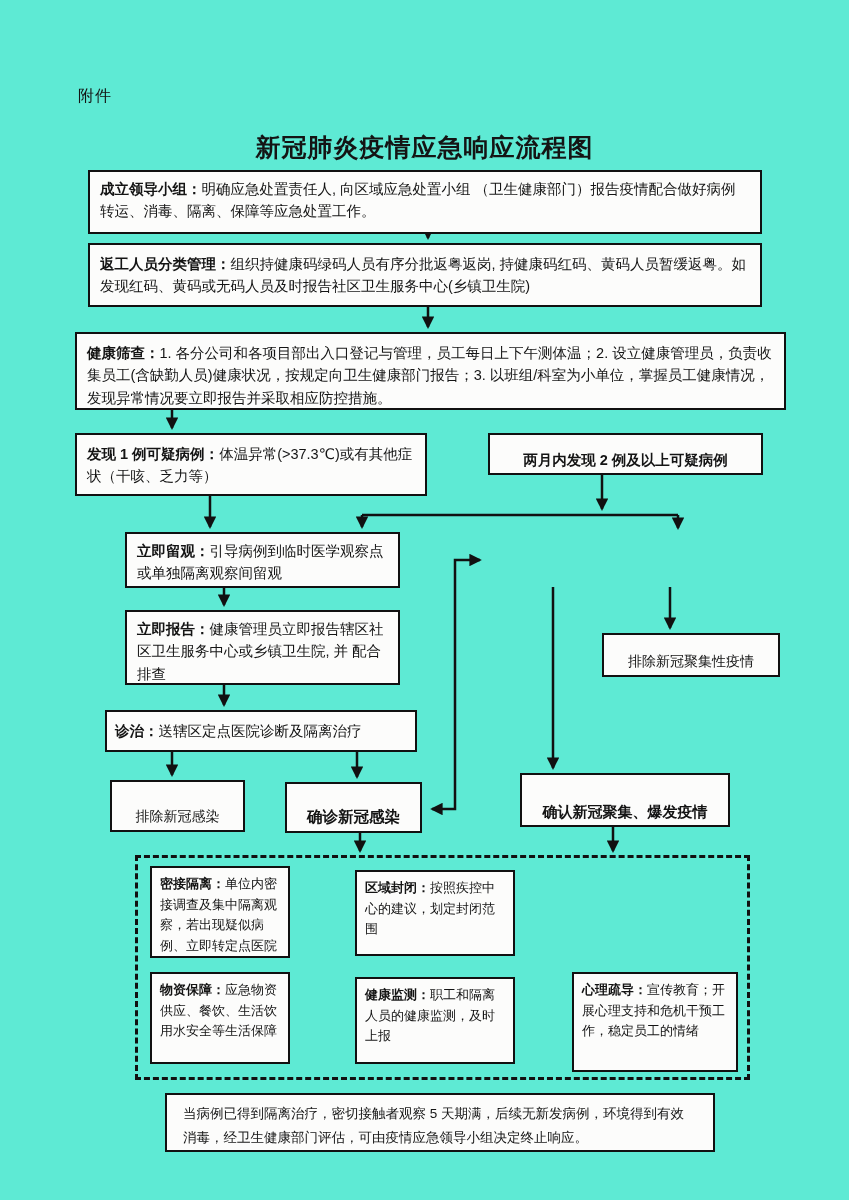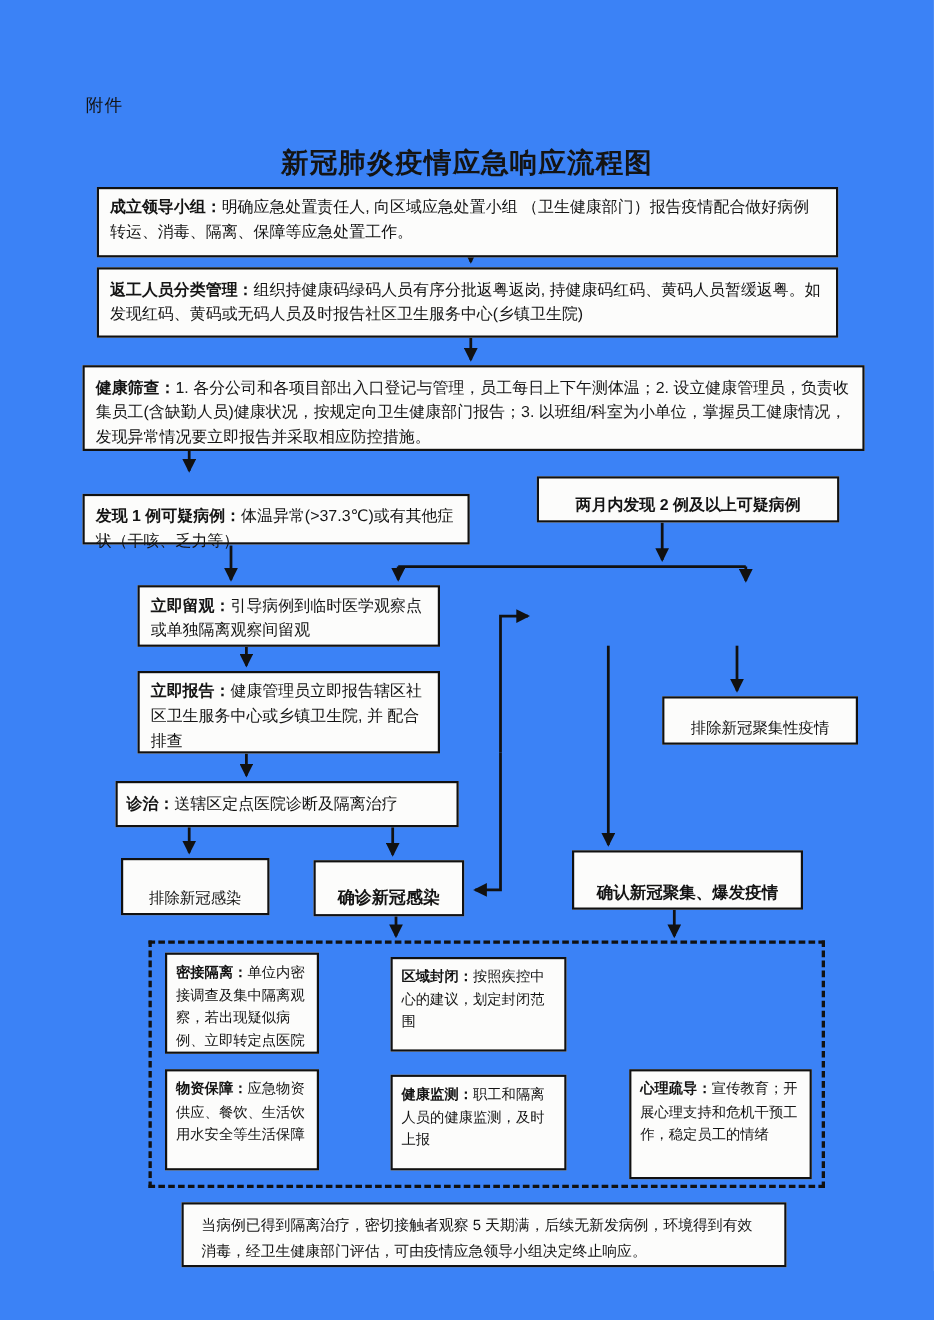"附件" .page { background: #3b82f6 -> #5eead4 }
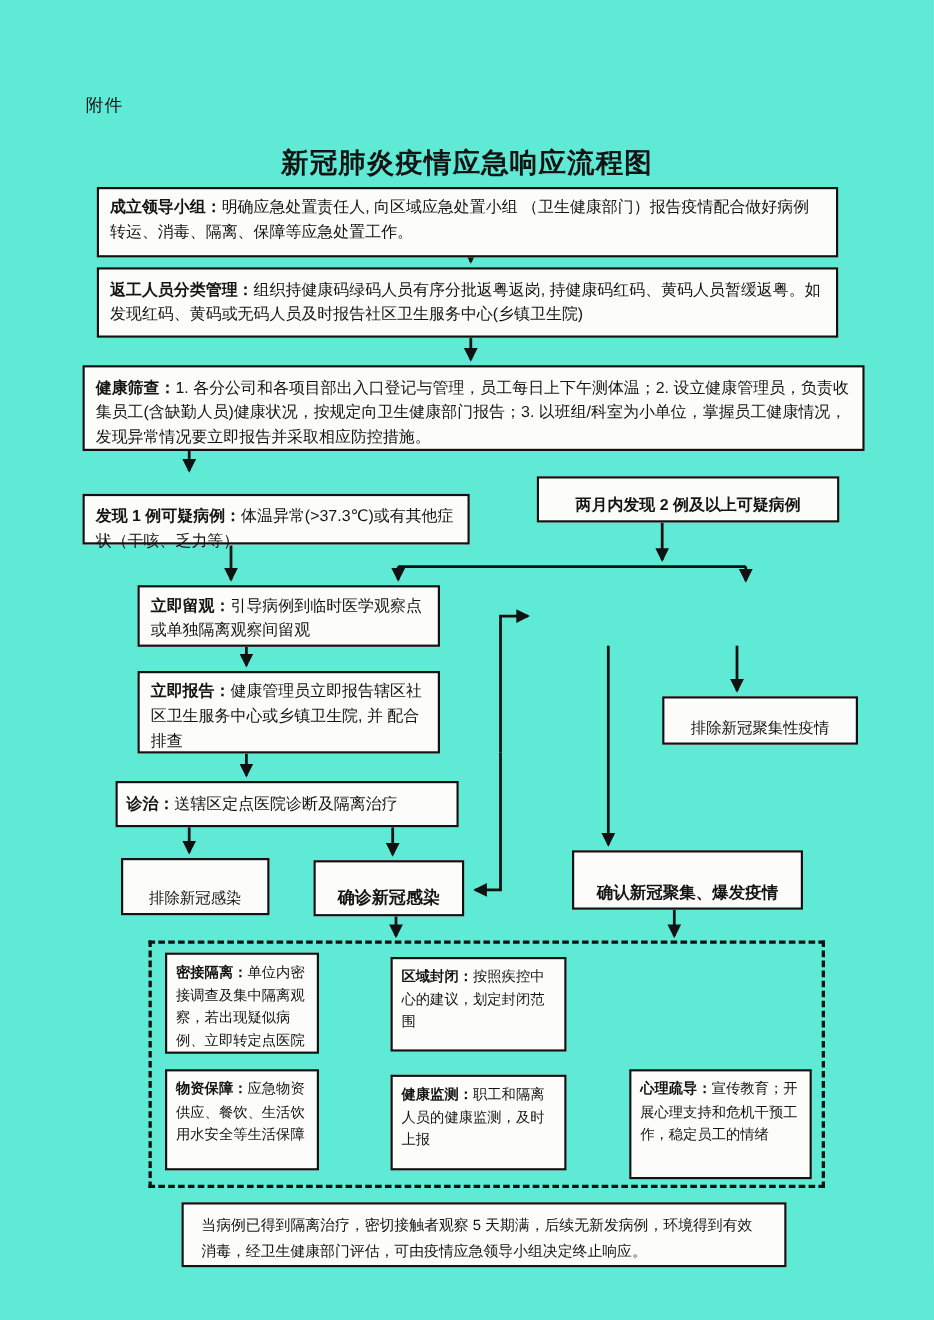"发现 1 例可疑病例：体温异常(>37.3℃)或有其他症状（干咳、乏力等）" div.fbox { height: 46px -> 63px; margin-top: 16px -> none }
